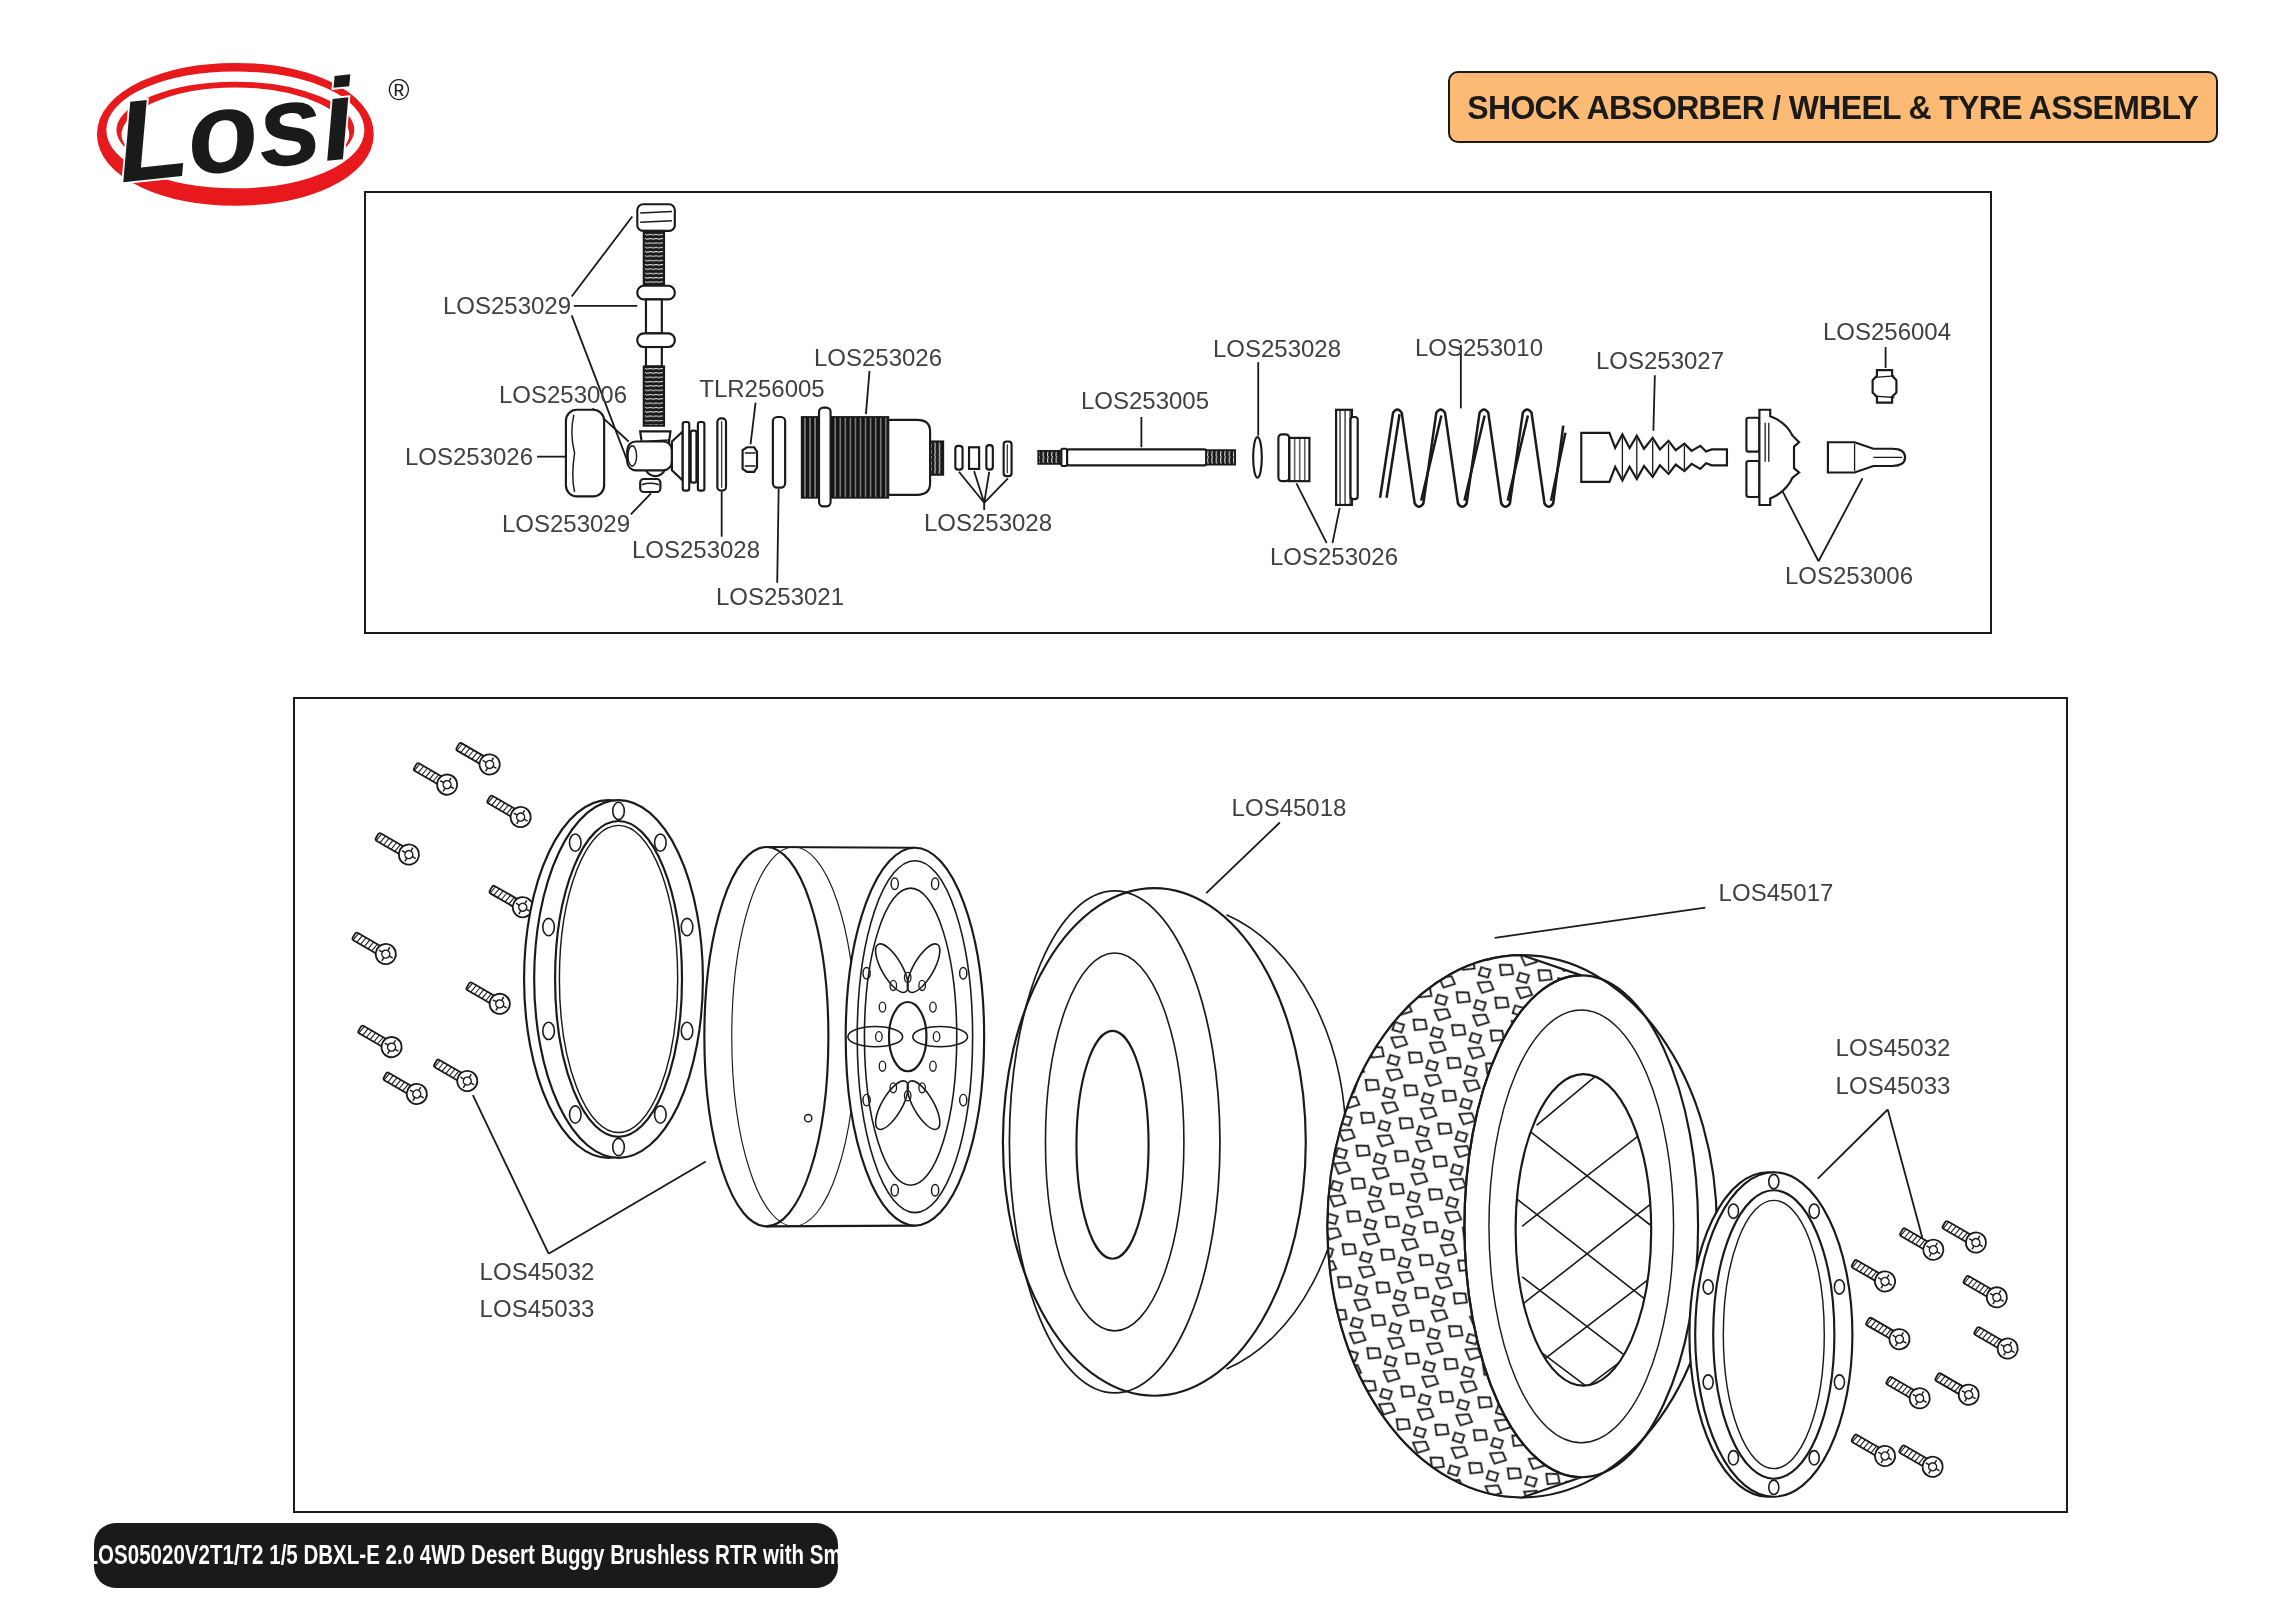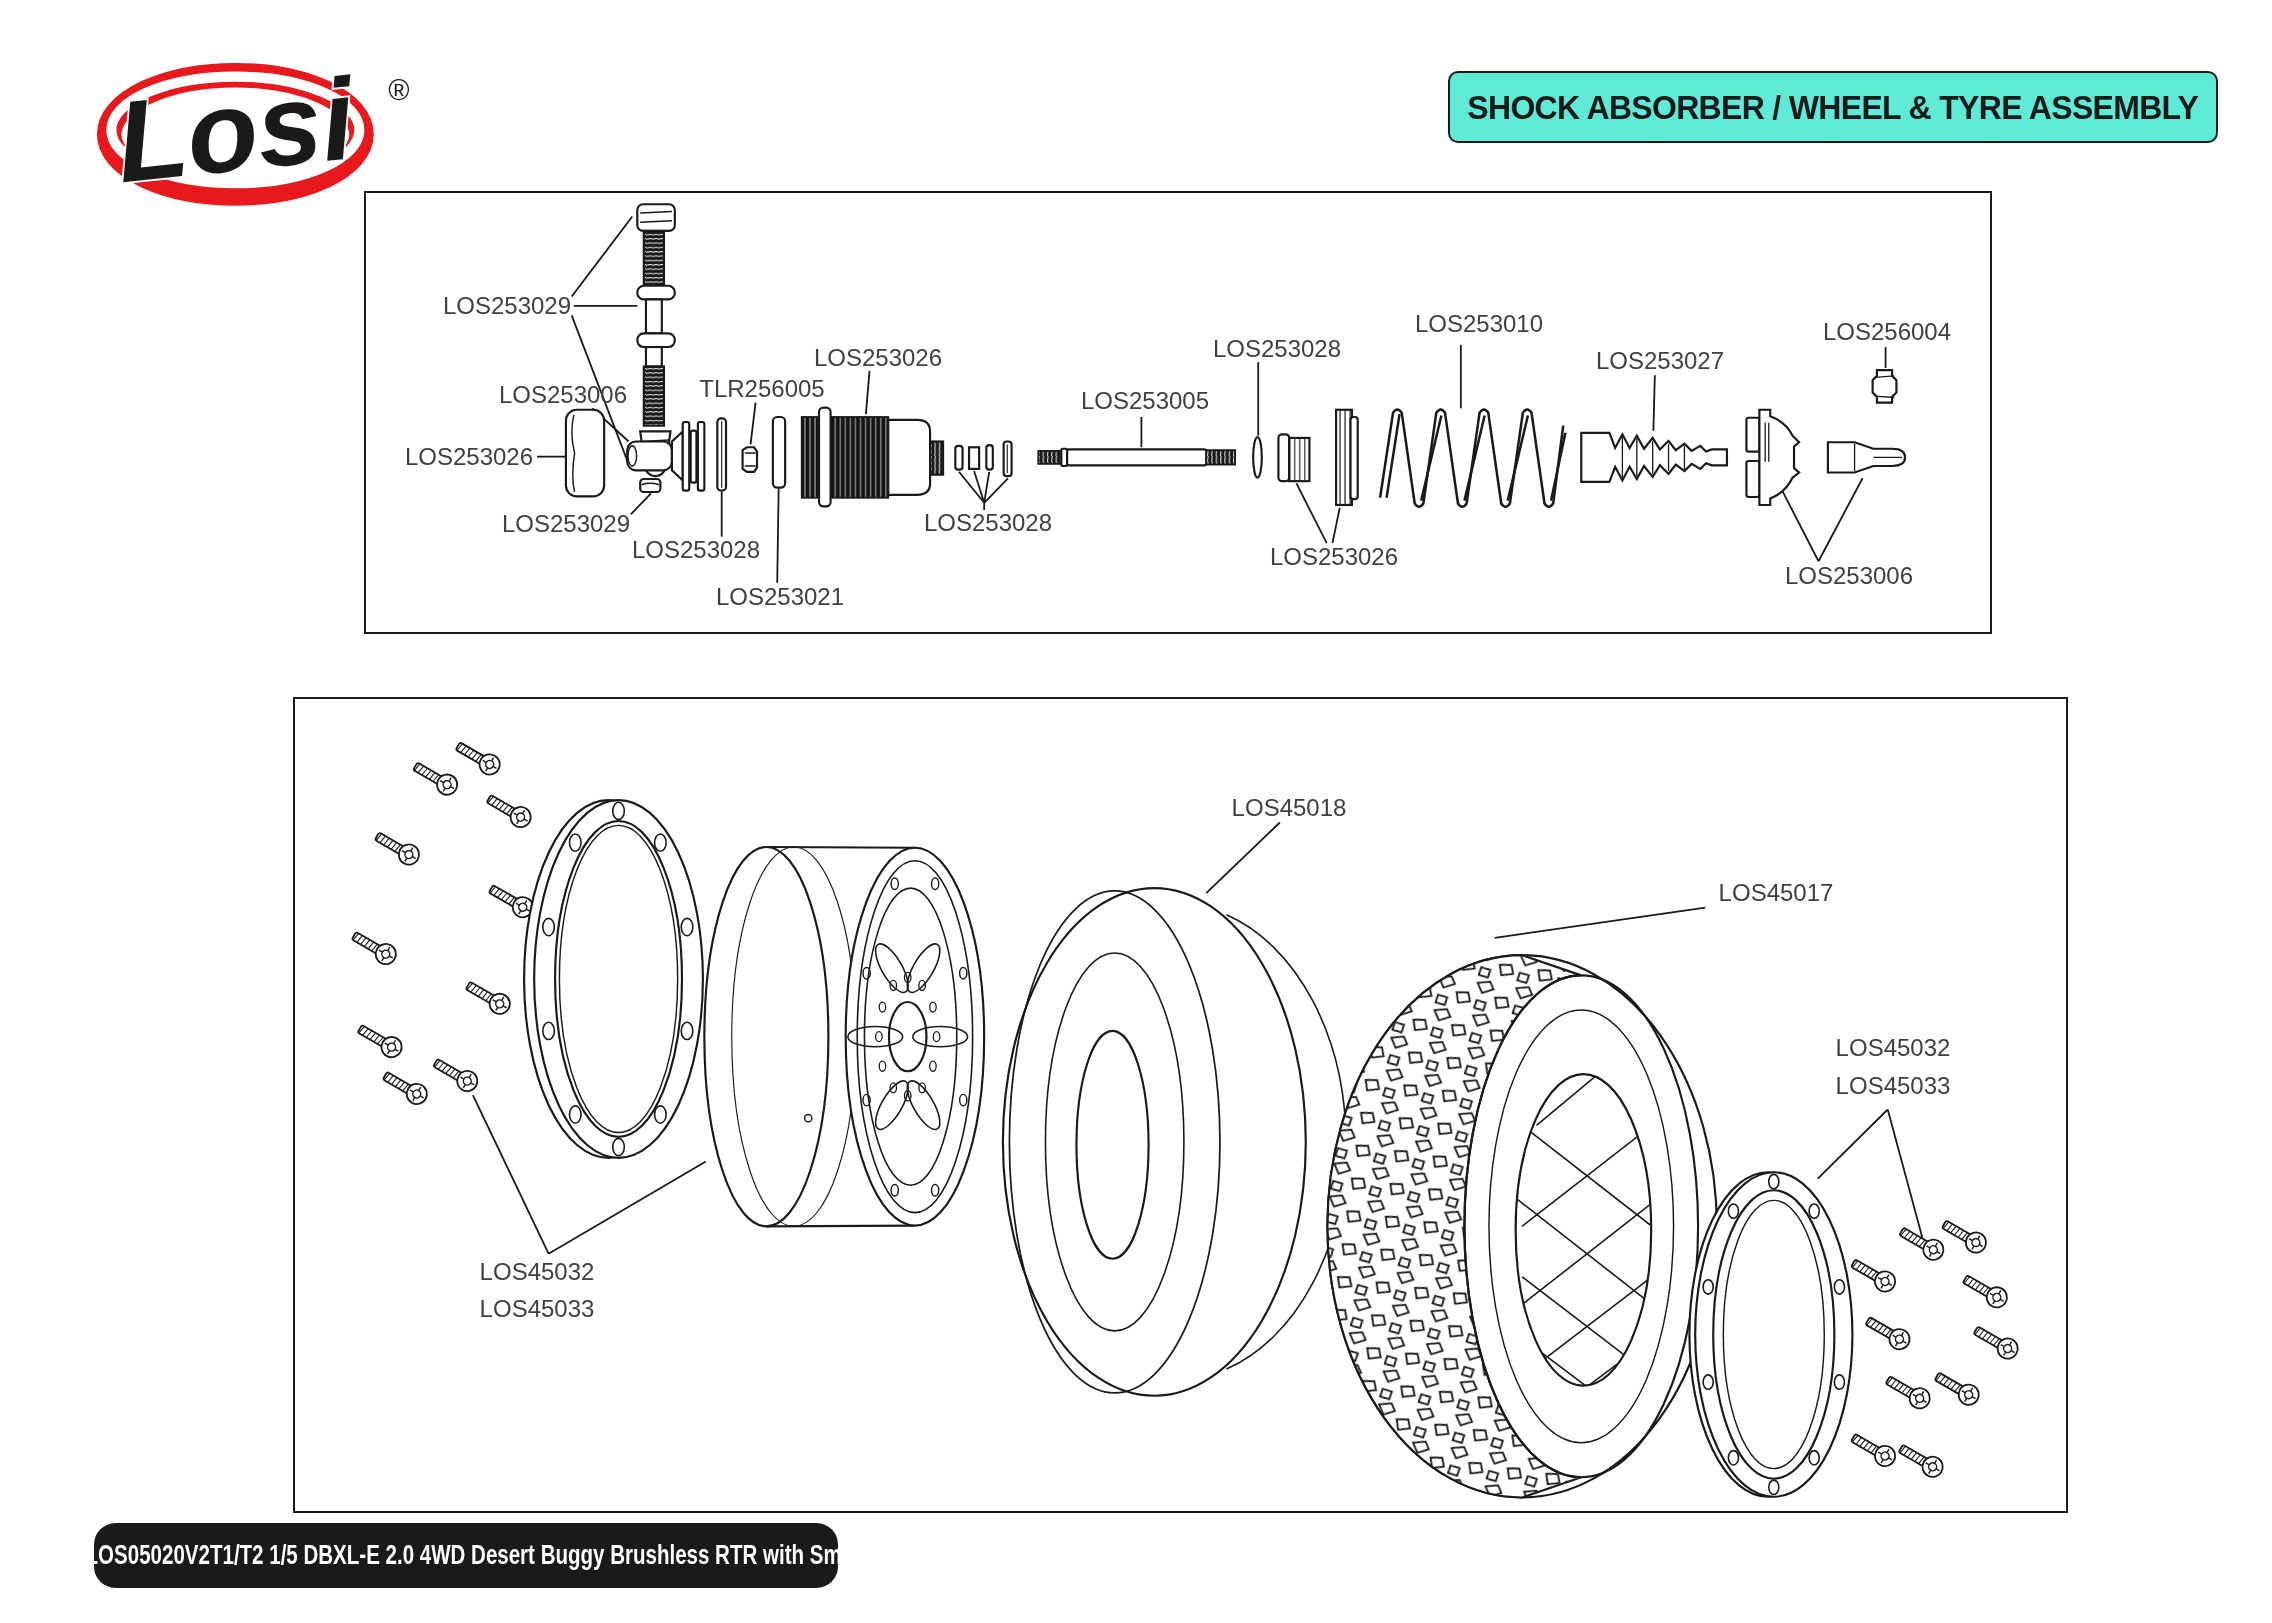"SHOCK ABSORBER / WHEEL &" #title-box { background: #5eead4 -> #fdba74 }
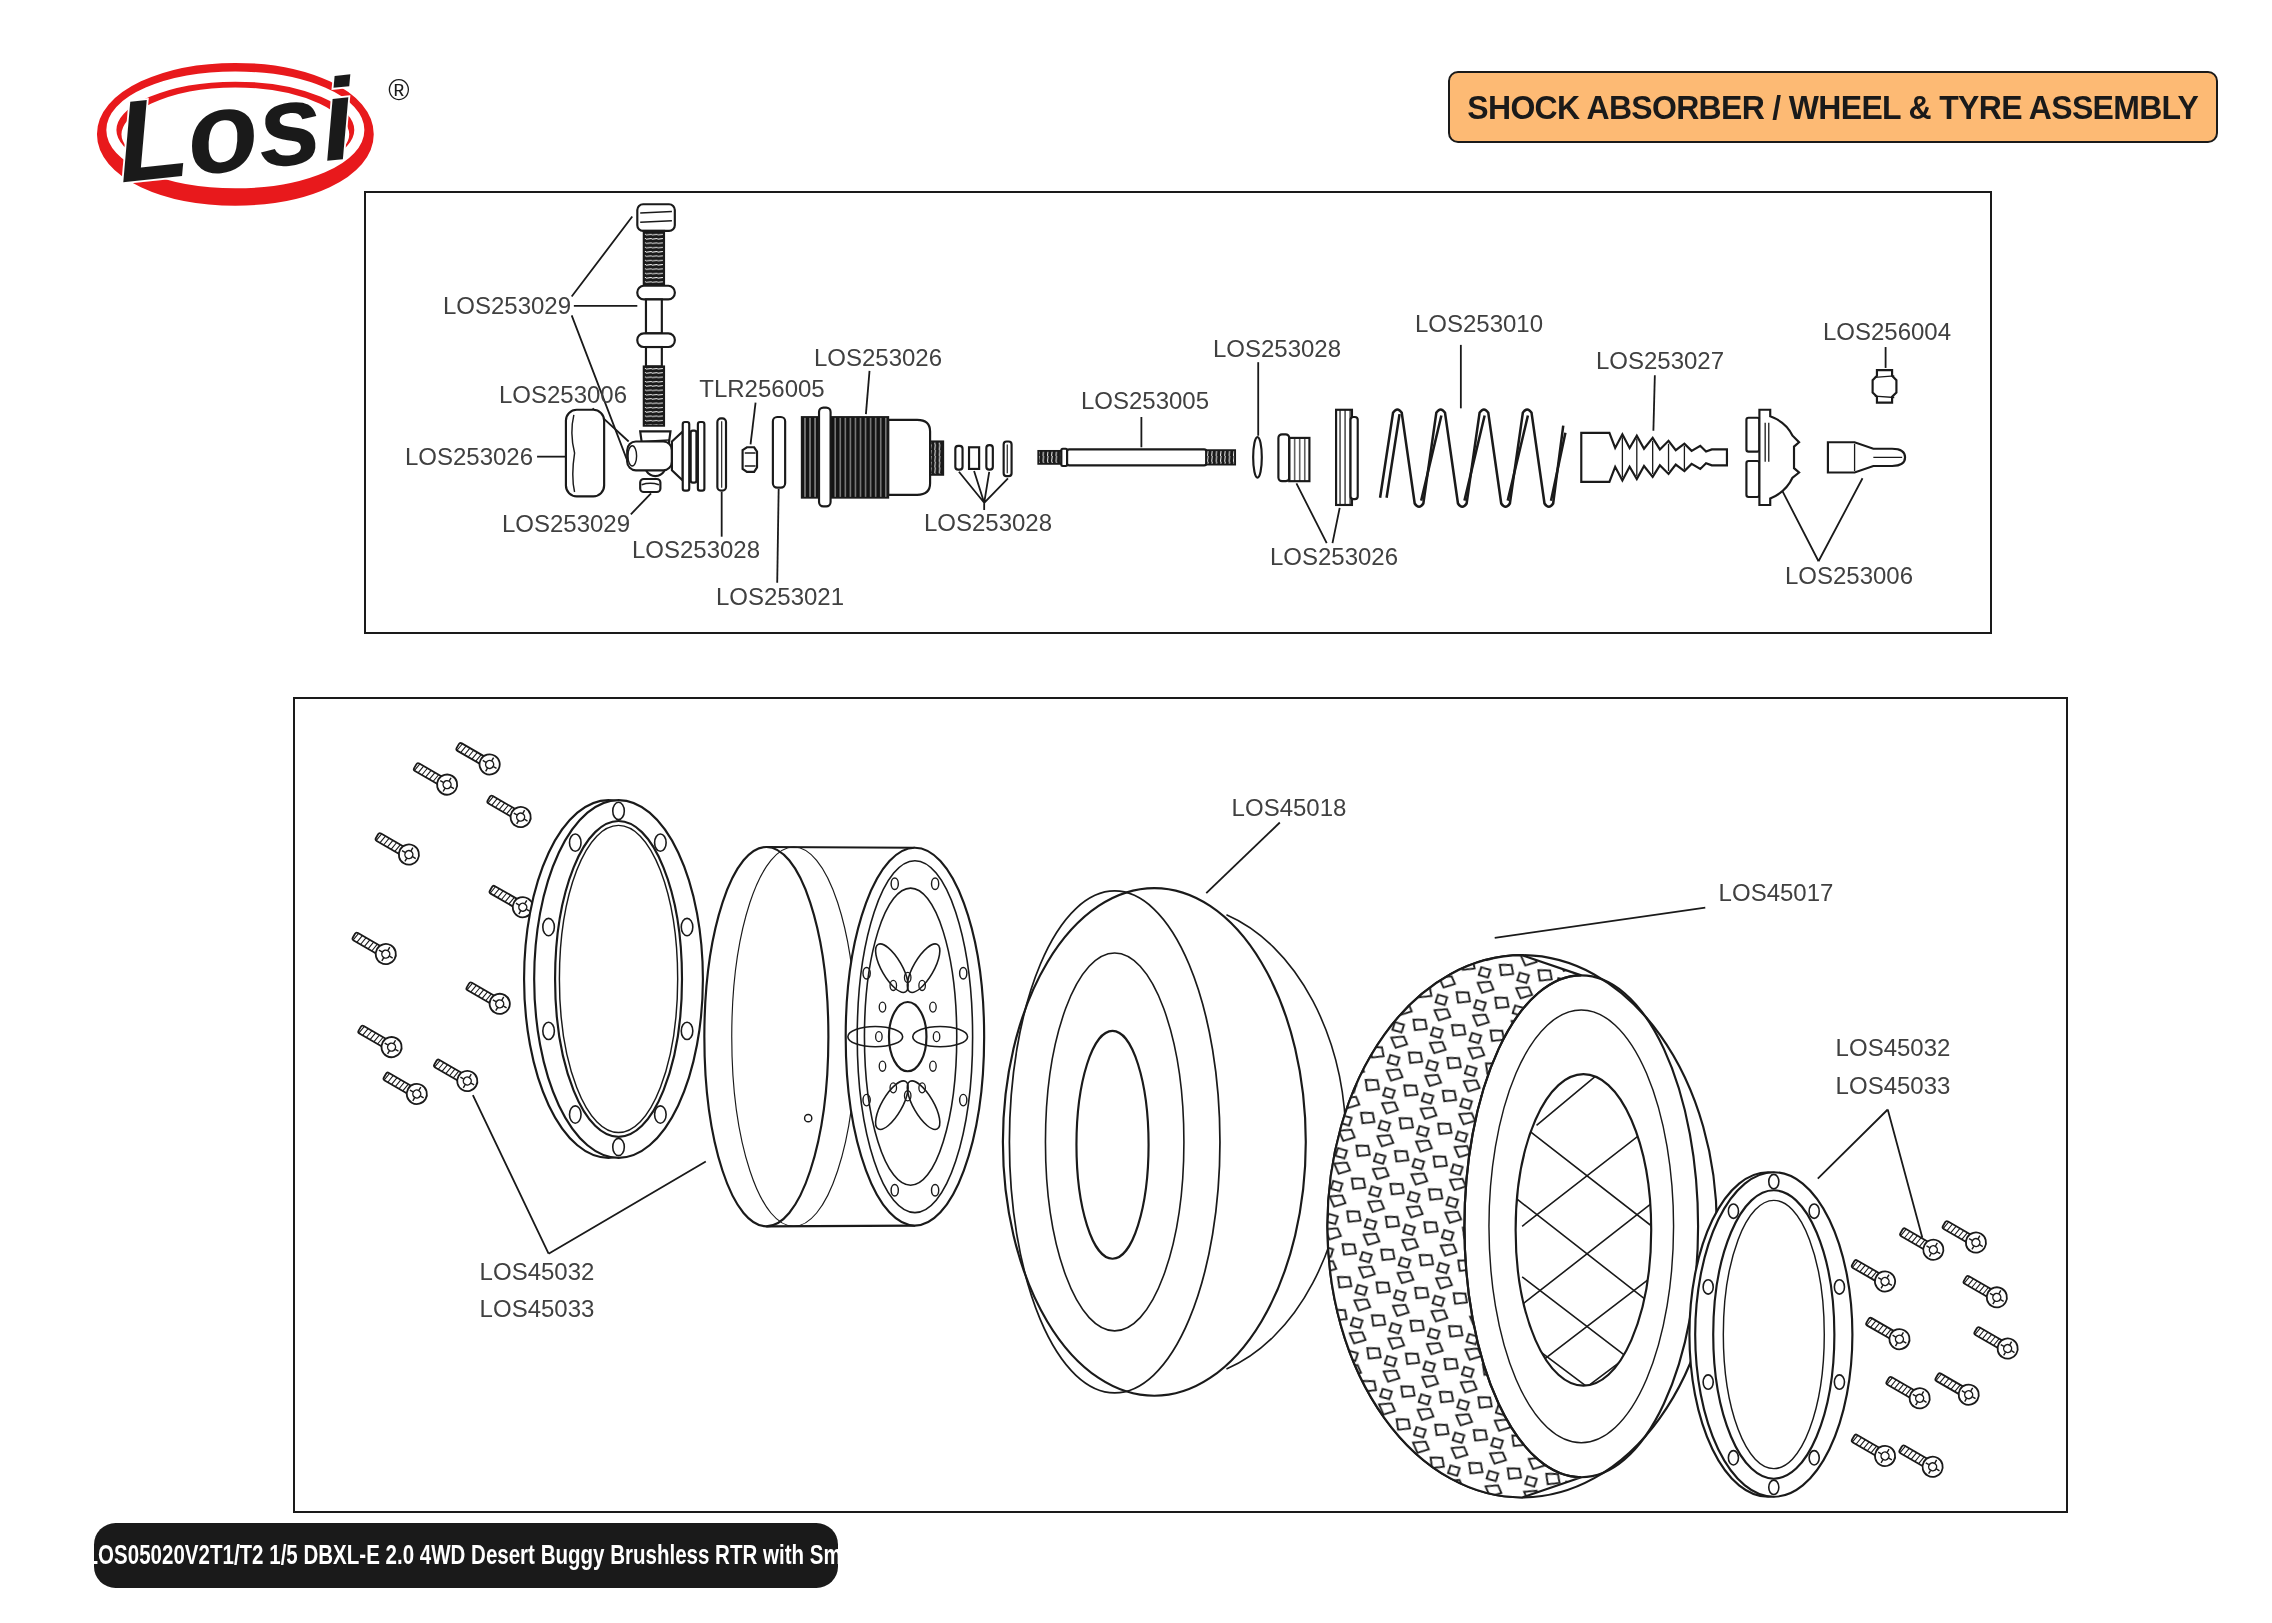"LOS253010" div.part-label { top: 324px -> 348px }
